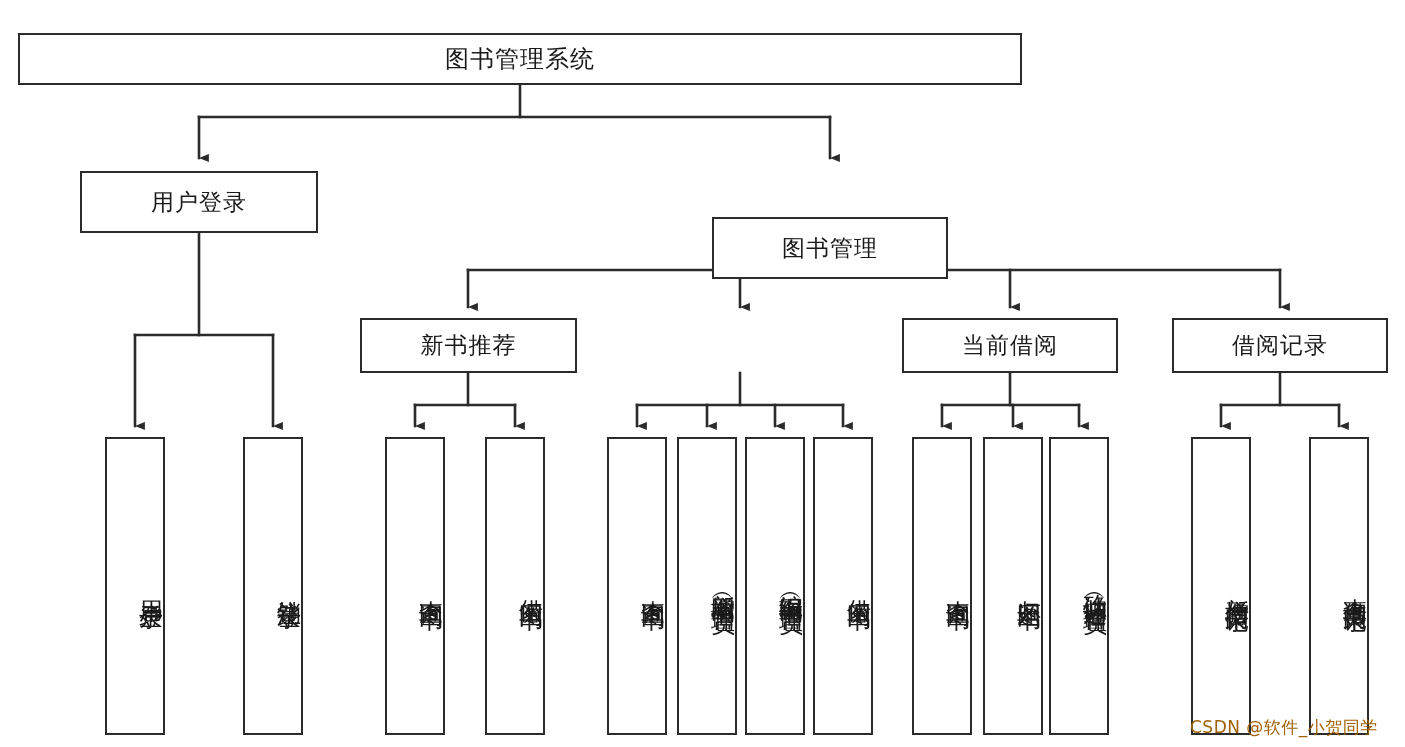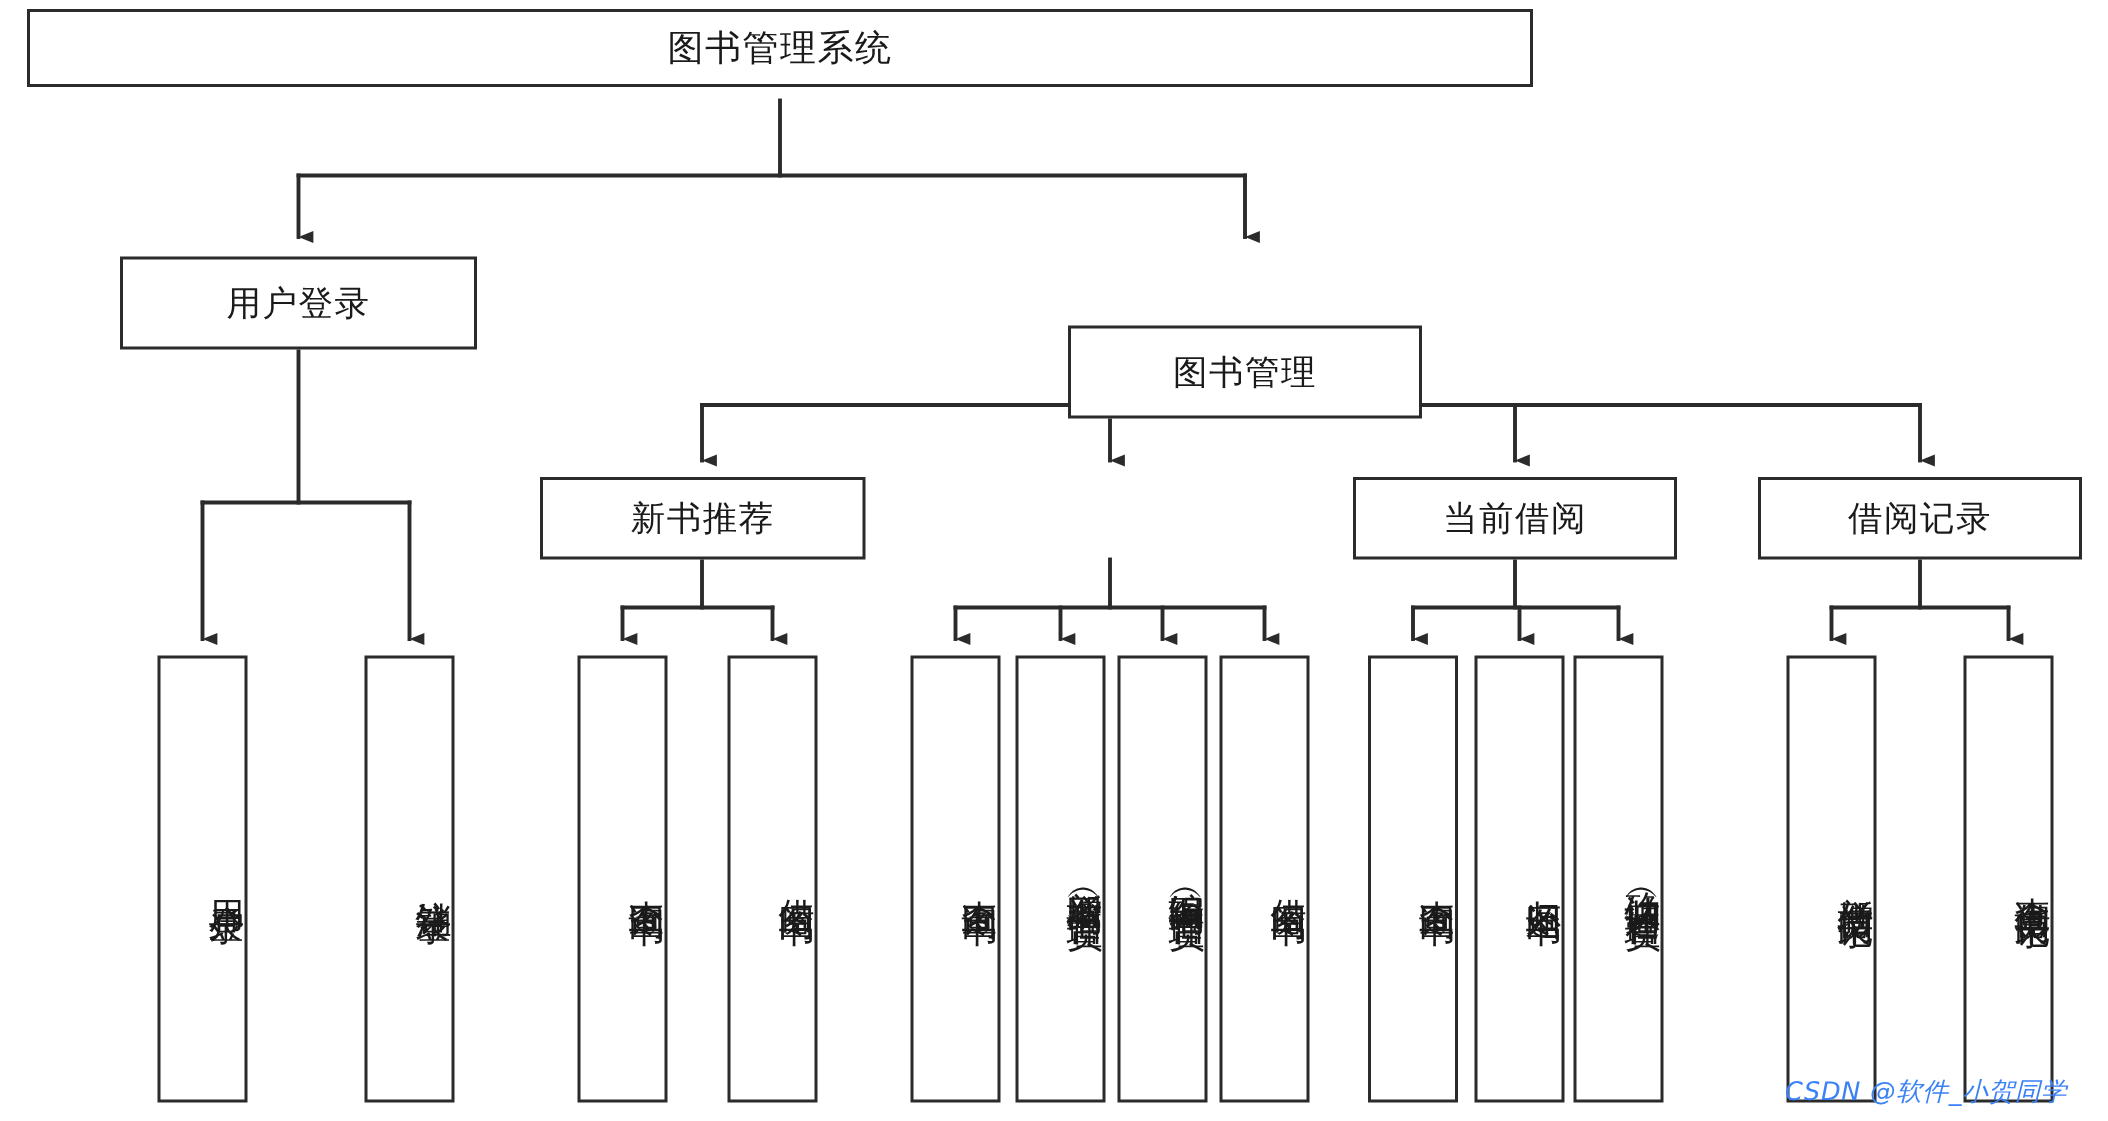"图书管理系统" div.node { top: 6px -> 33px }
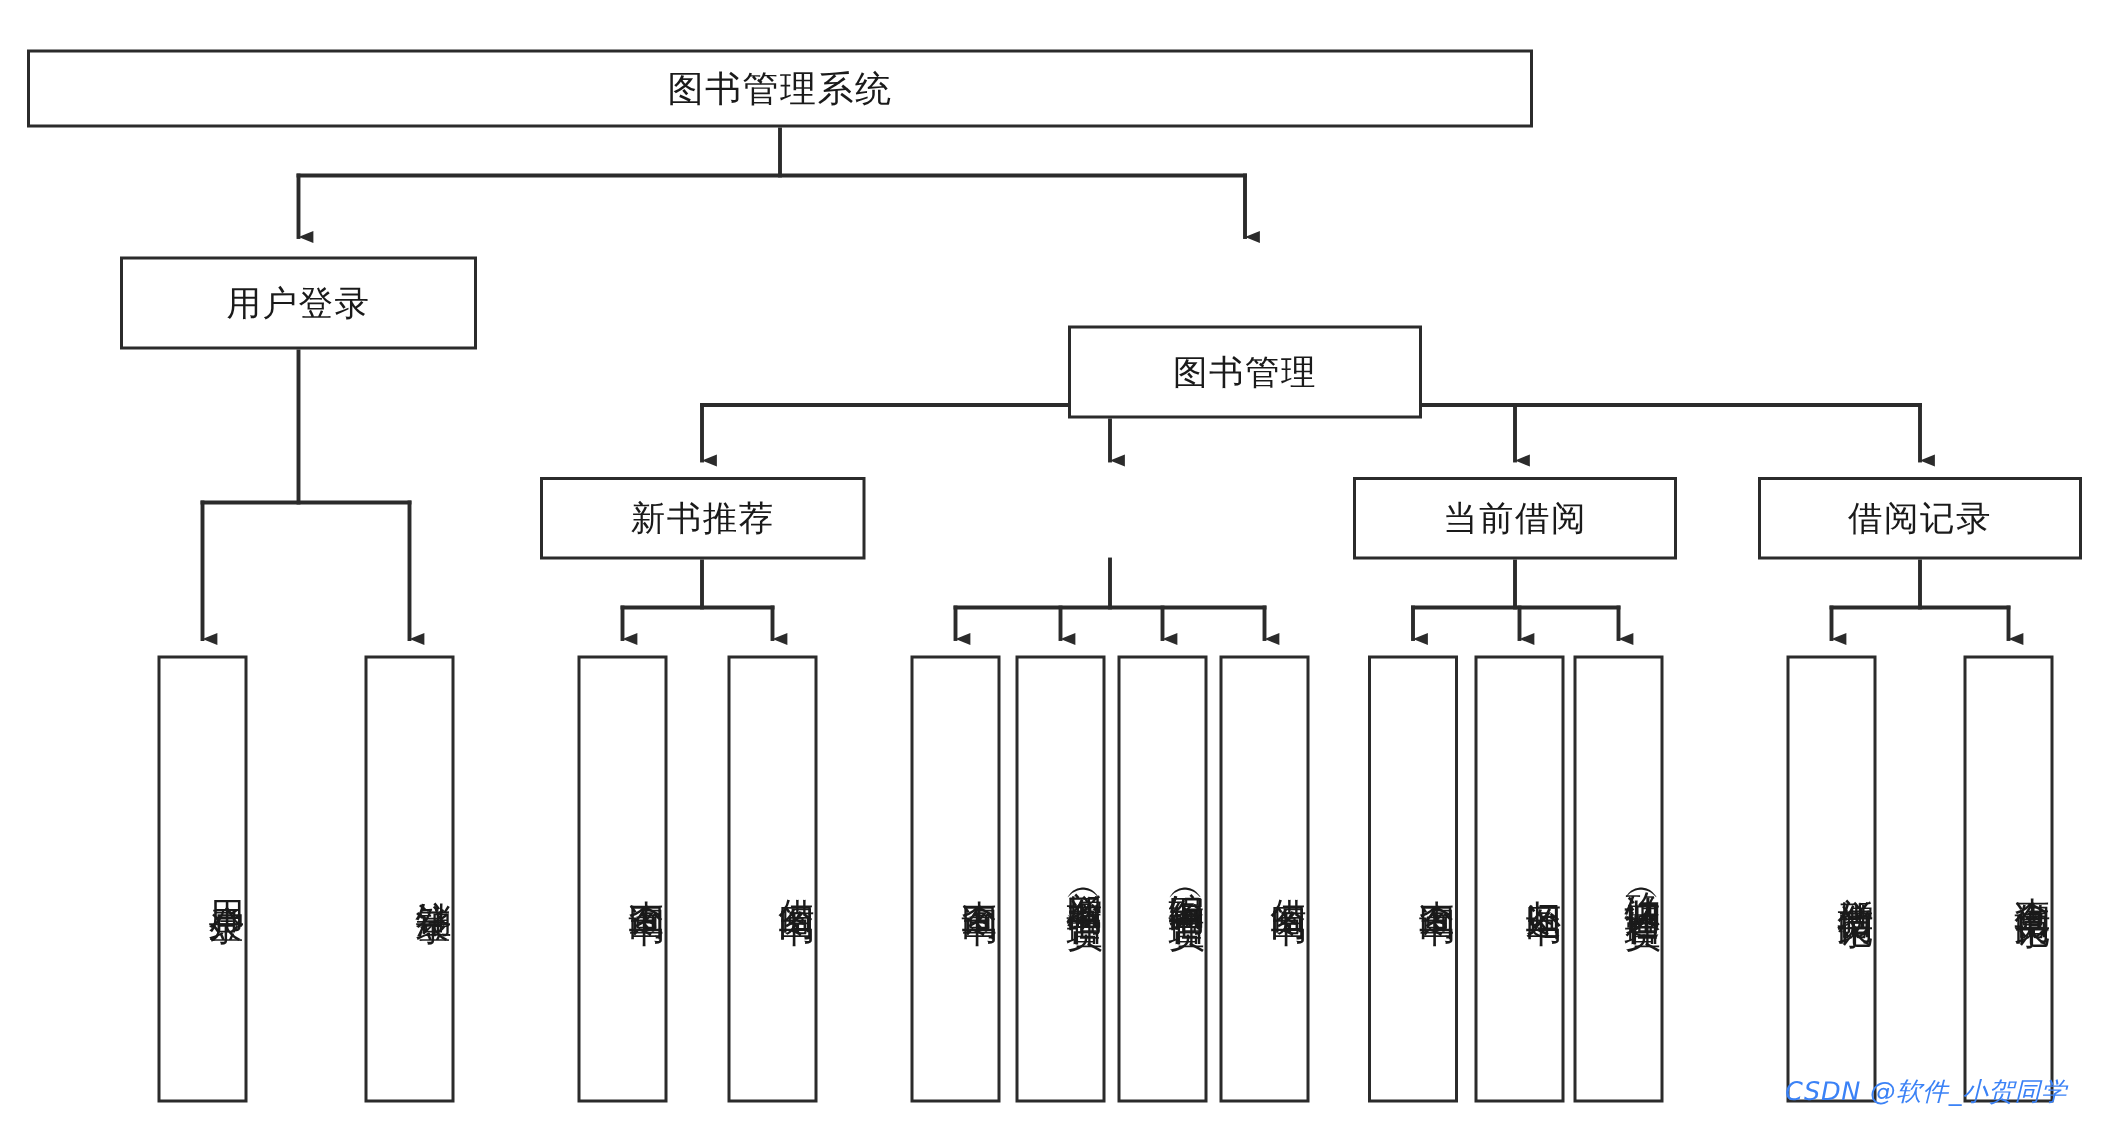"CSDN @软件_小贺同学" .watermark { color: #3b82f6 -> #a16207; font-style: italic -> none }
